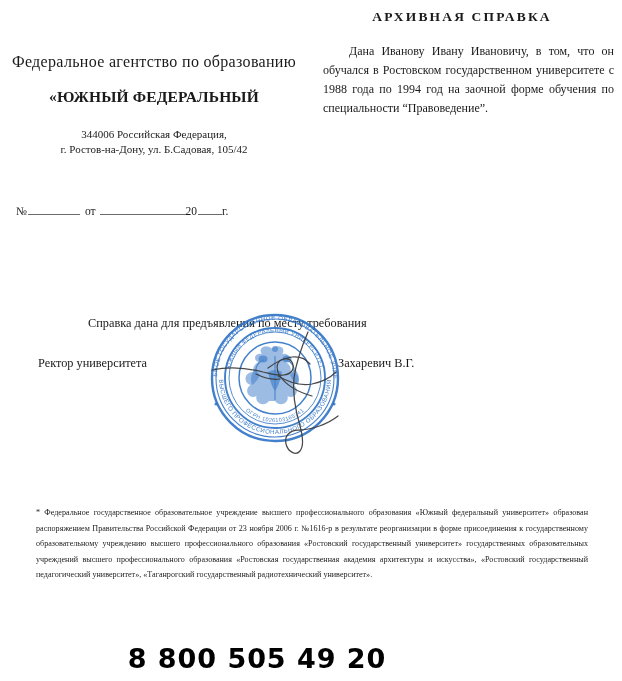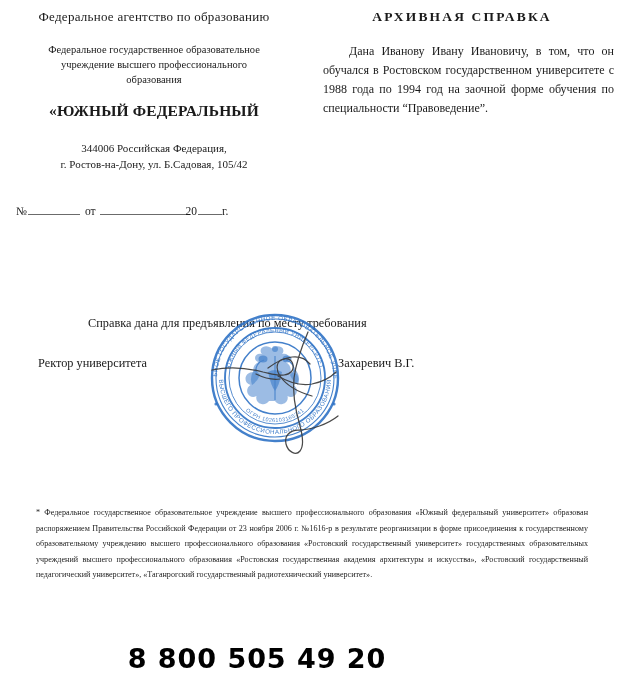"Федеральное агентство по образованию" .agency-line { font-size: 13px -> 16px; margin-top: none -> 43px }
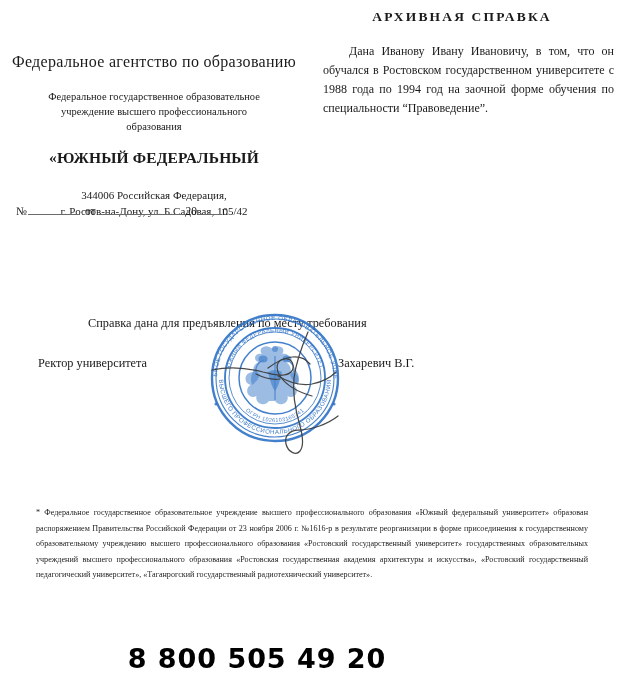"Федеральное государственное образовательное" div.institution-block { html: <div> <div>Федеральное государственное образовательное</div> <div>учреждение высшего профессионального</div> <div>образования</div> </div> -> none }
